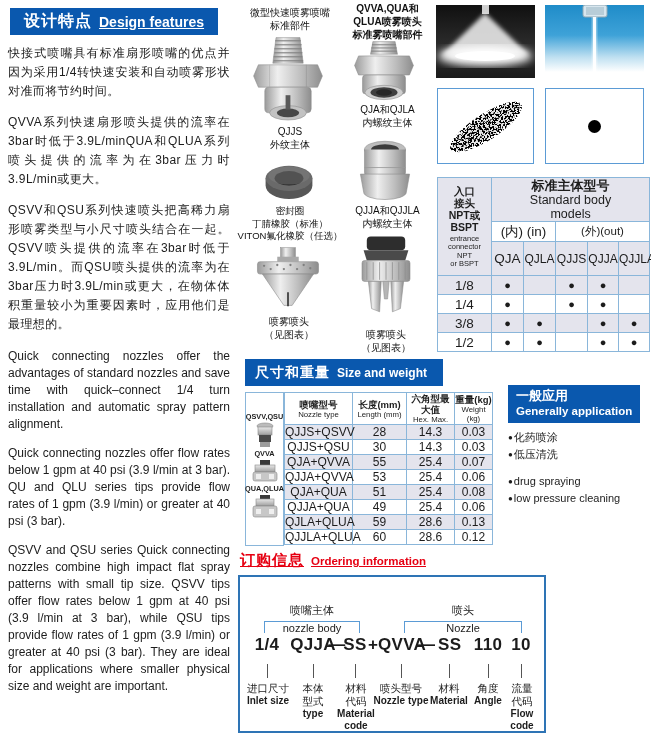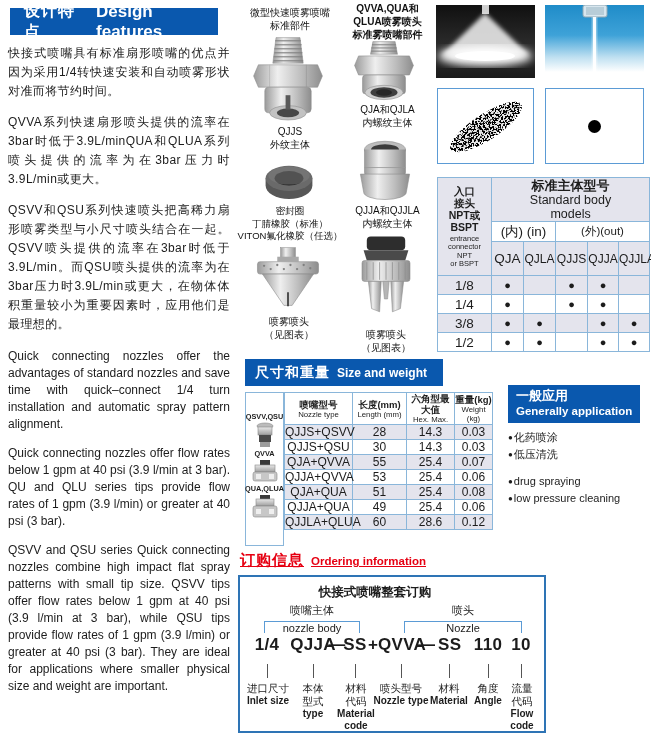"Design features" #design-hdr .en { font-size: 17px -> 14px; text-decoration: none -> underline }
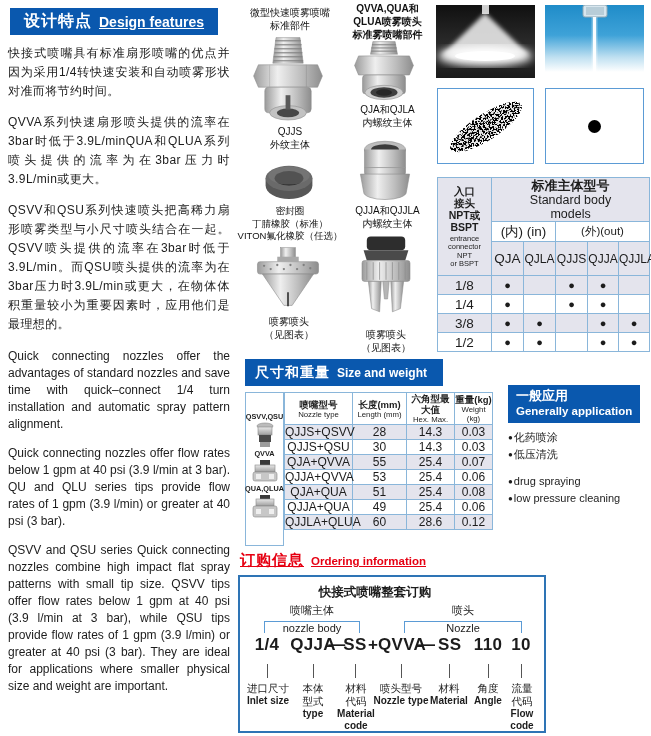"QJLA+QLUA" tr { html: none -> <tr> <td>QJLA+QLUA</td> <td>59</td> <td>28.6</td> <td>0.13</td> </tr> }
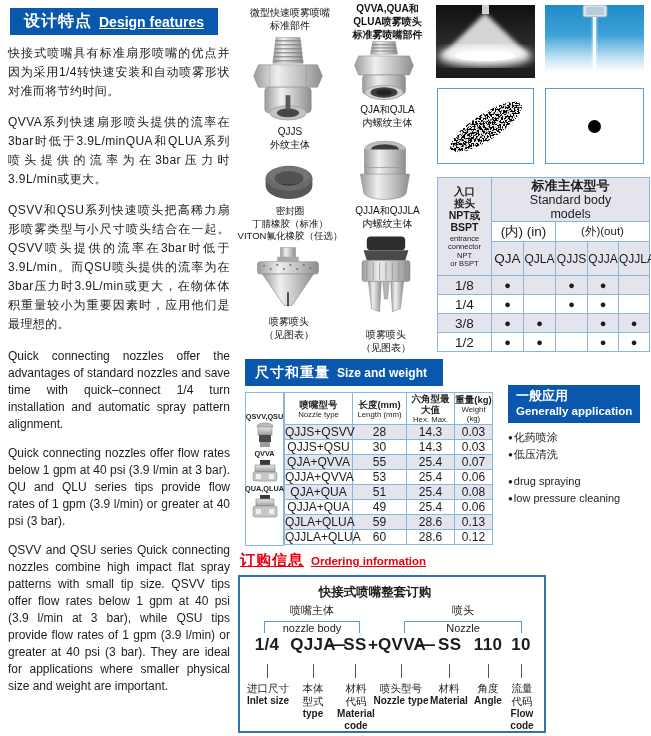"快接式喷嘴整套订购" div.box-title { html: <div>快接式喷嘴整套订购</div> -> none }
